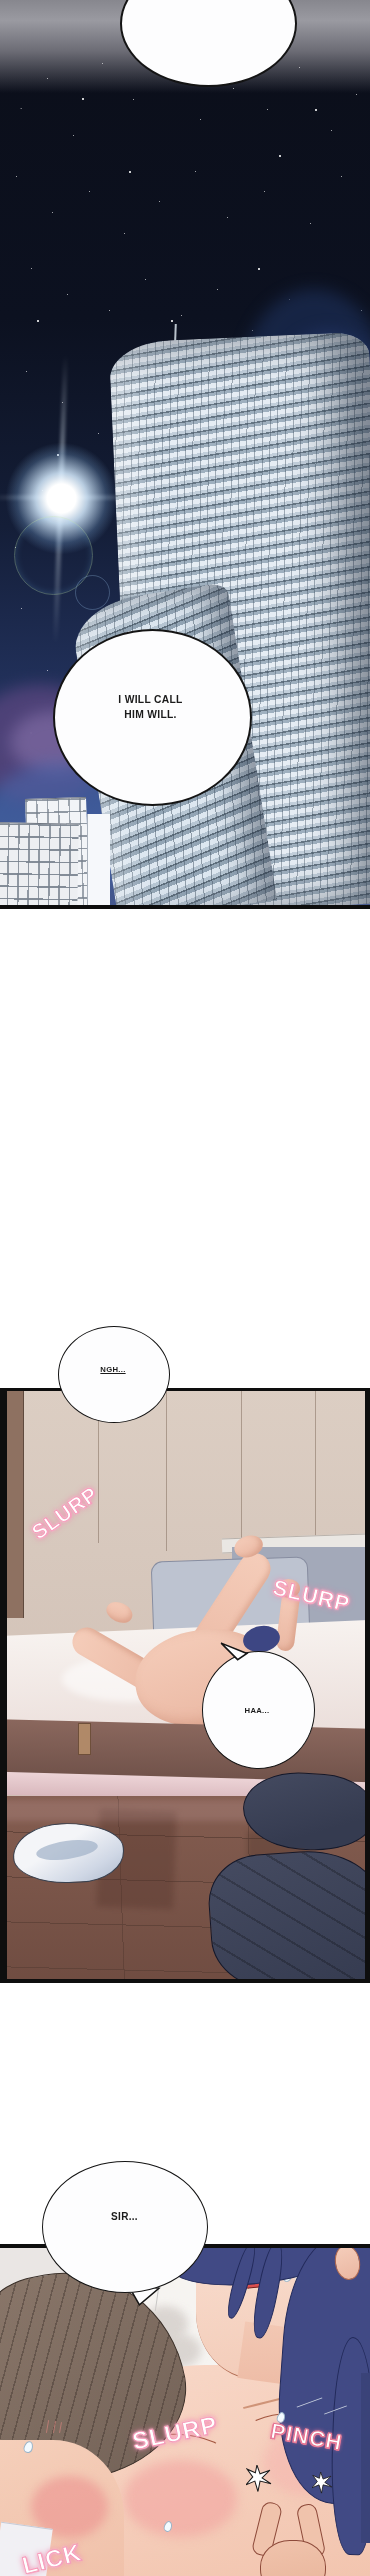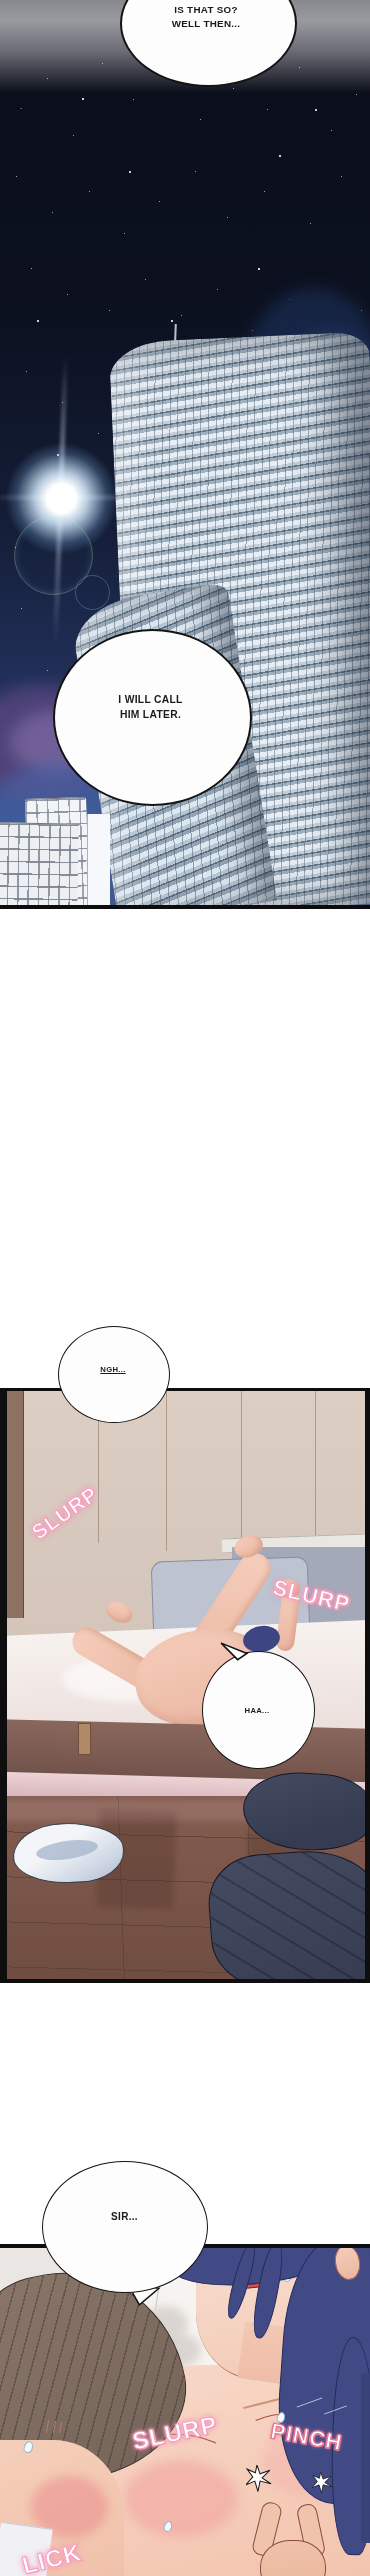"IS THAT SO?" div.btxt { html: <div> <div>IS THAT SO?</div> <div>WELL THEN...</div> </div> -> none }
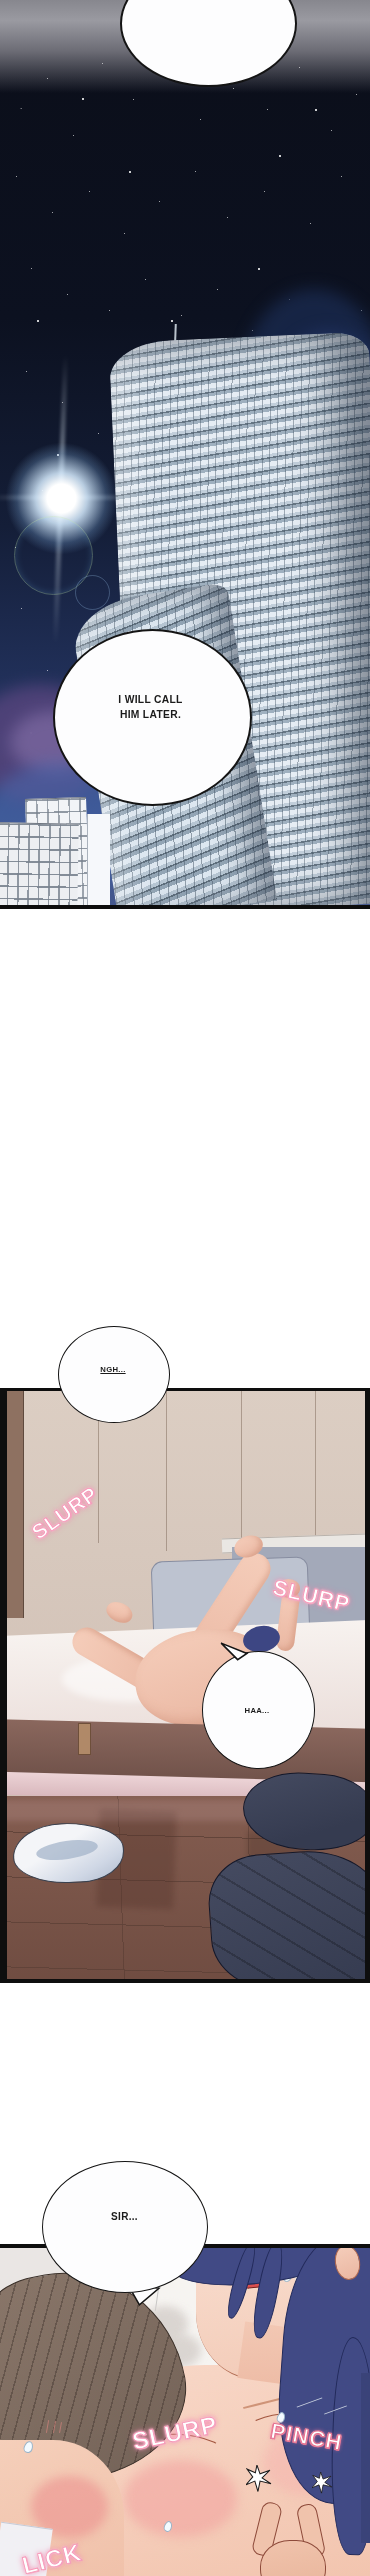"HIM LATER." div { text: LATER -> WILL }
